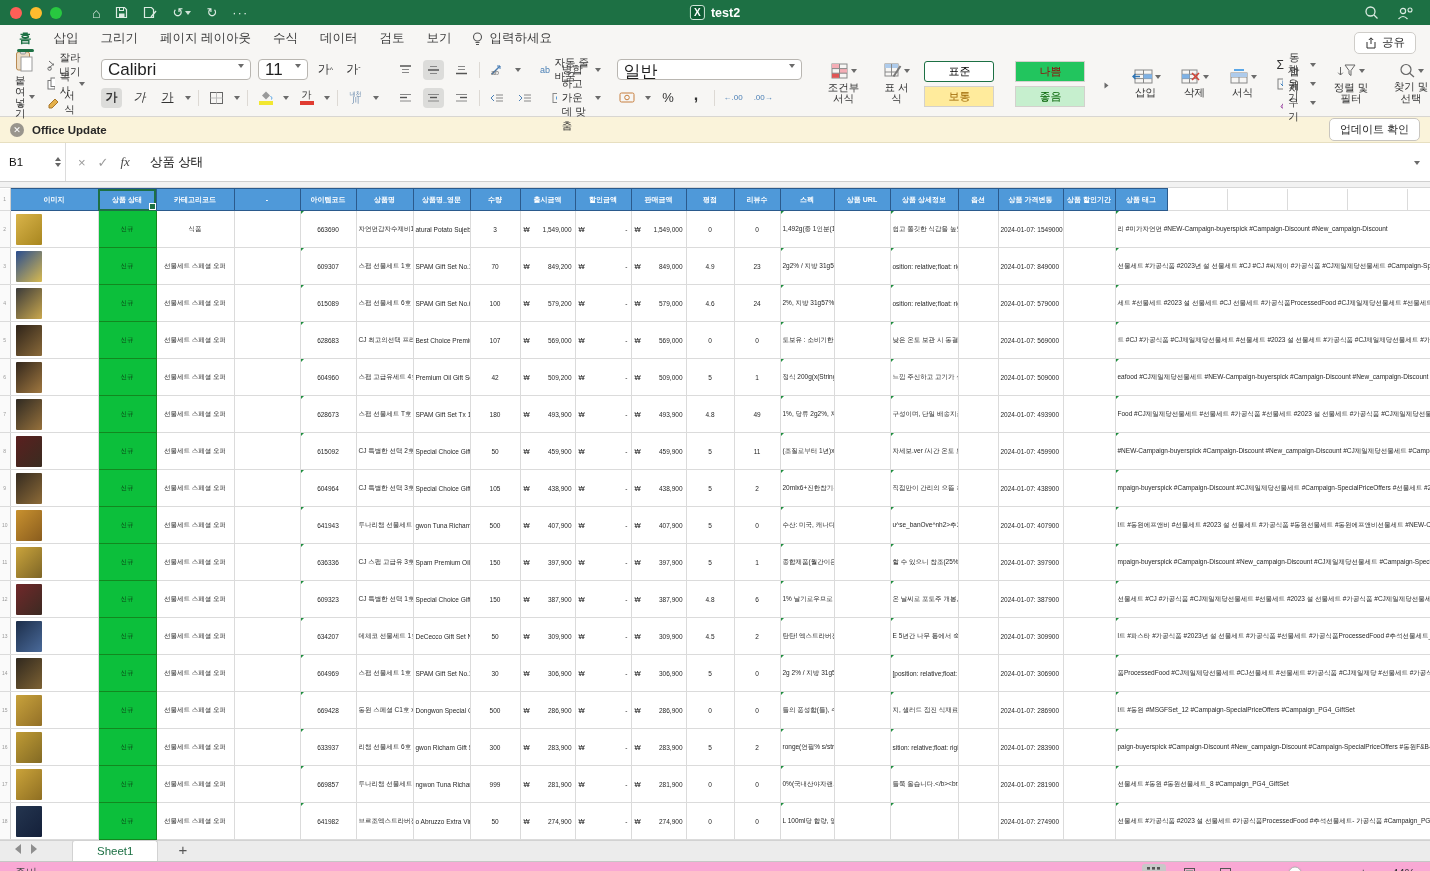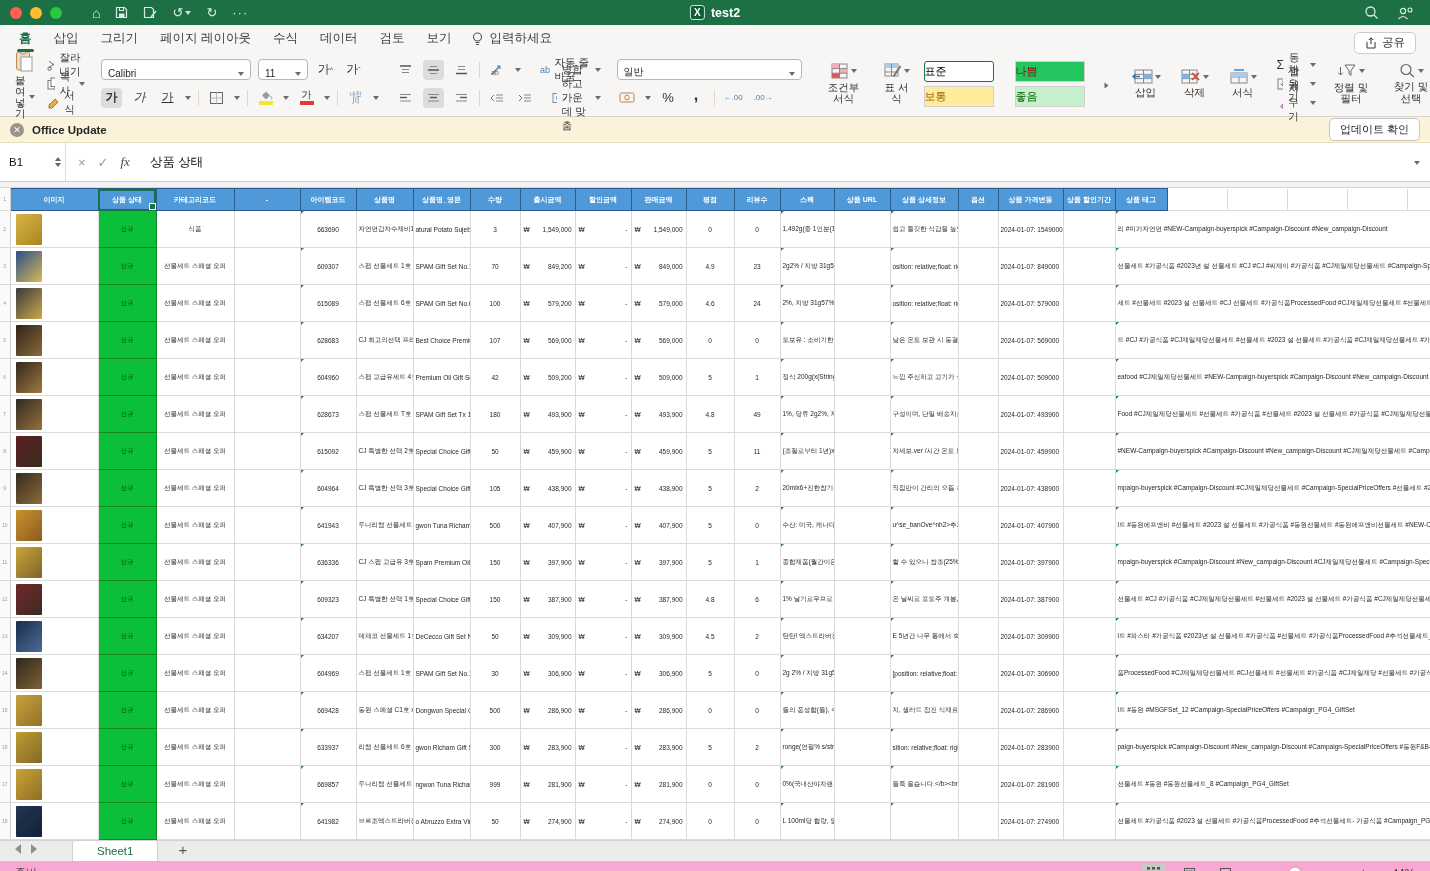"Calibri" .sel-box { align-items: flex-end -> flex-start; font-size: 10px -> 17px }
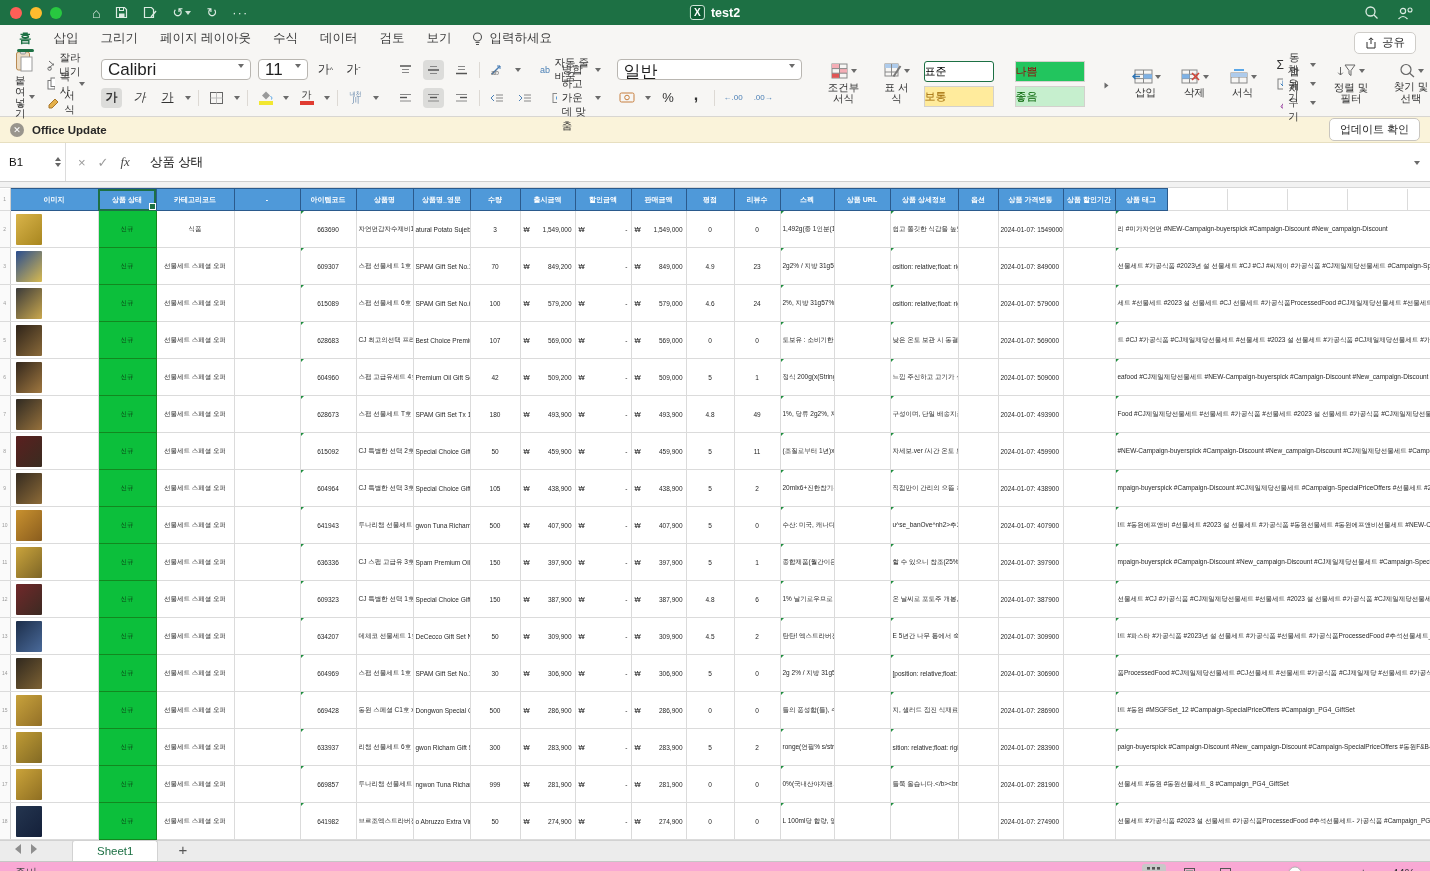"표준" .chip { padding-left: 0 -> 24px }
